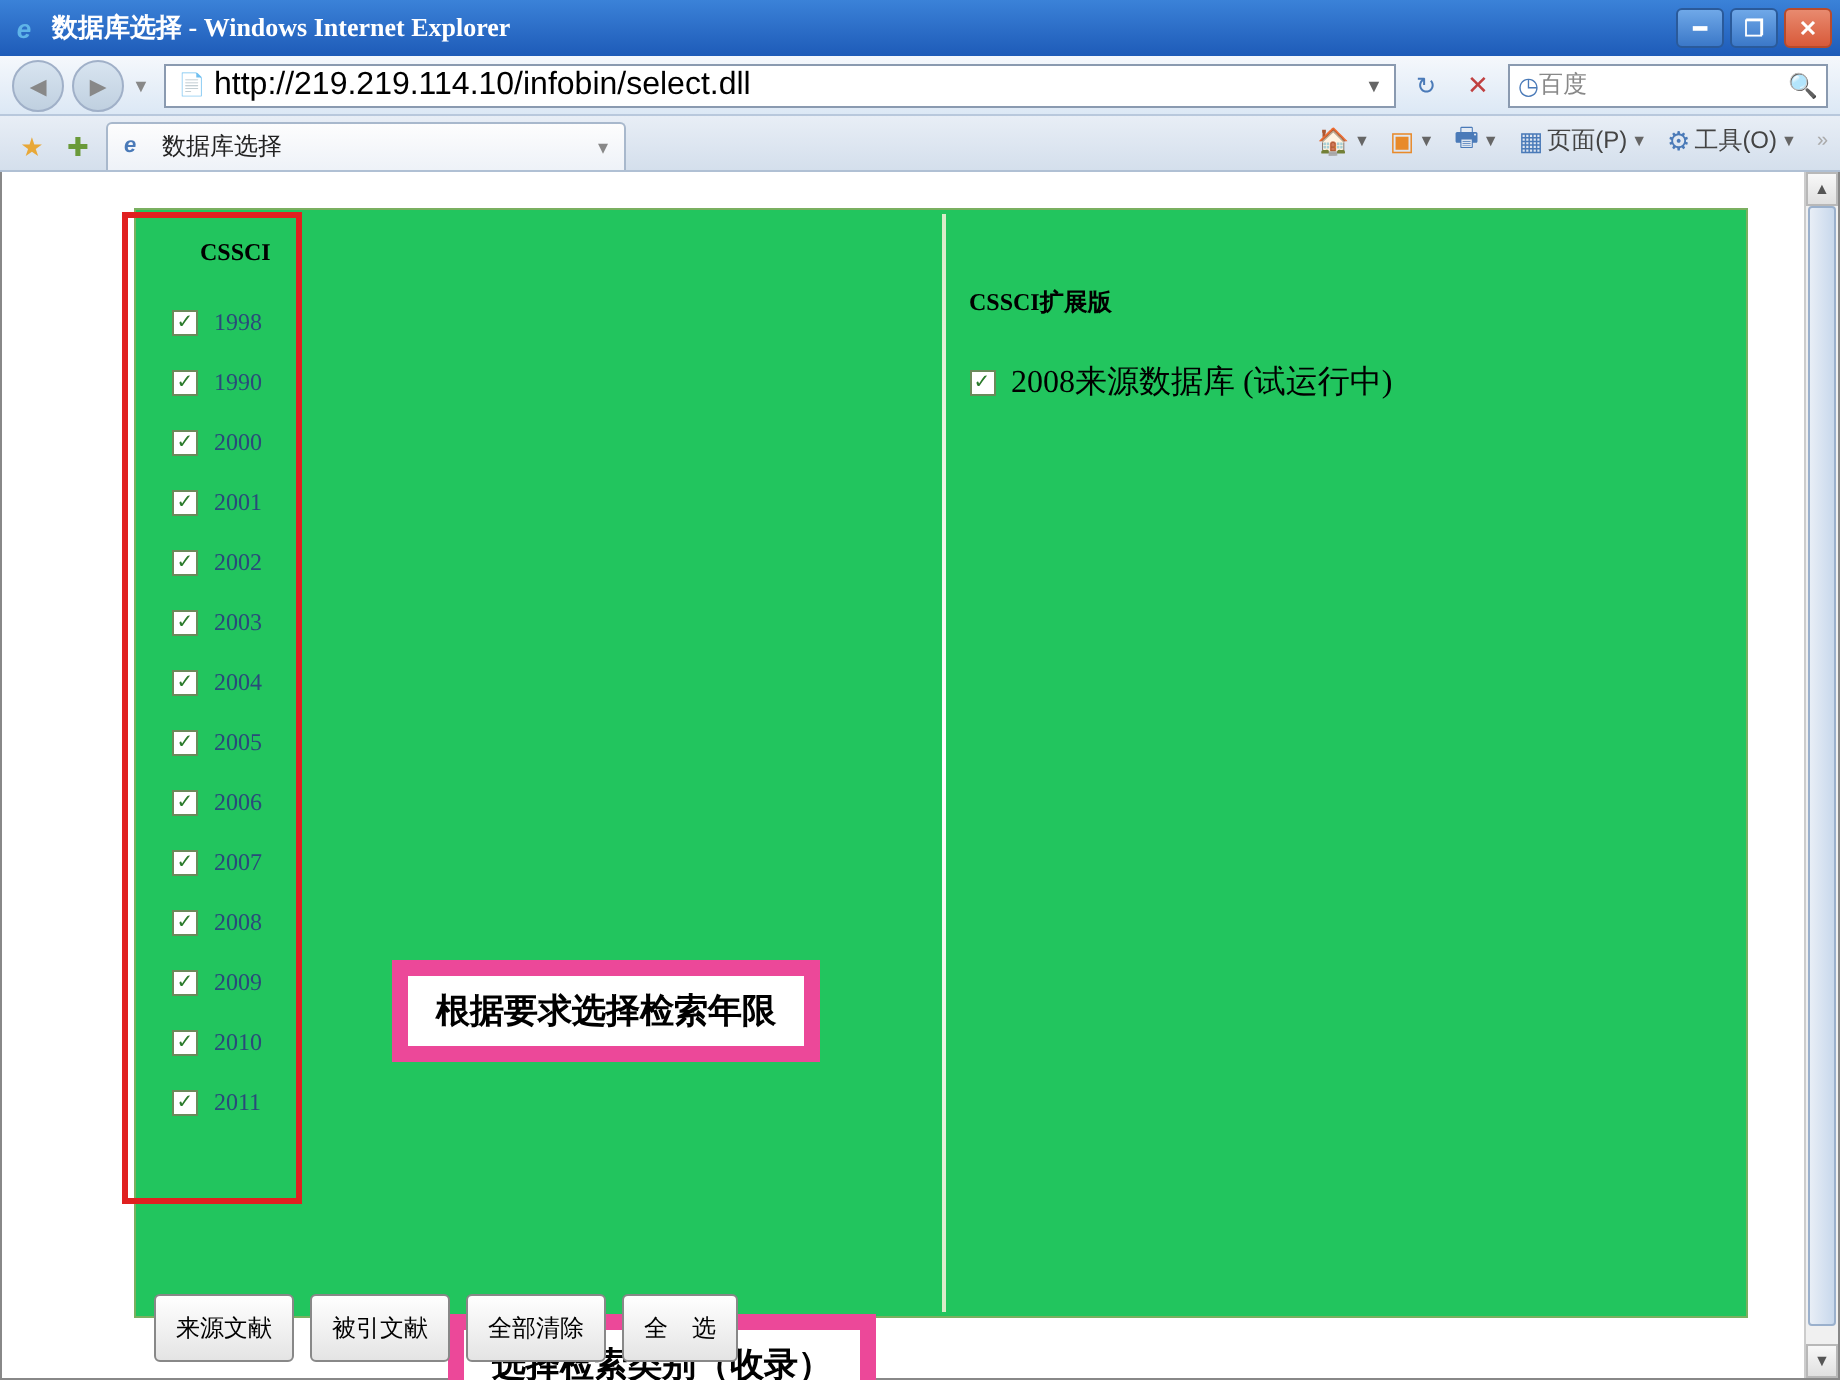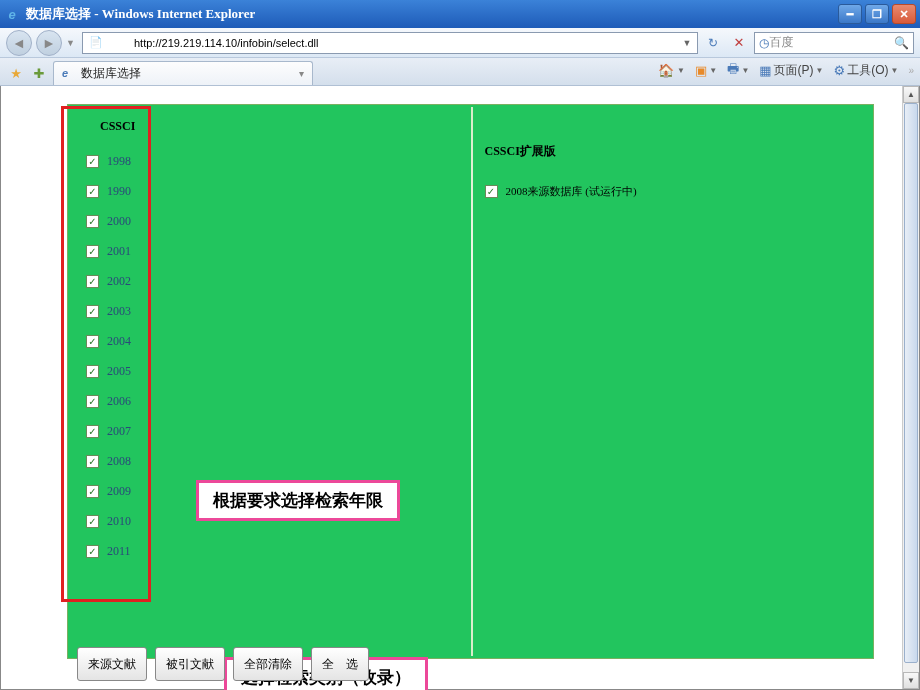"http://219.219.114.10/infobin/select.dll" .url-text { font-size: 11px -> 16px; margin-left: 27px -> none }
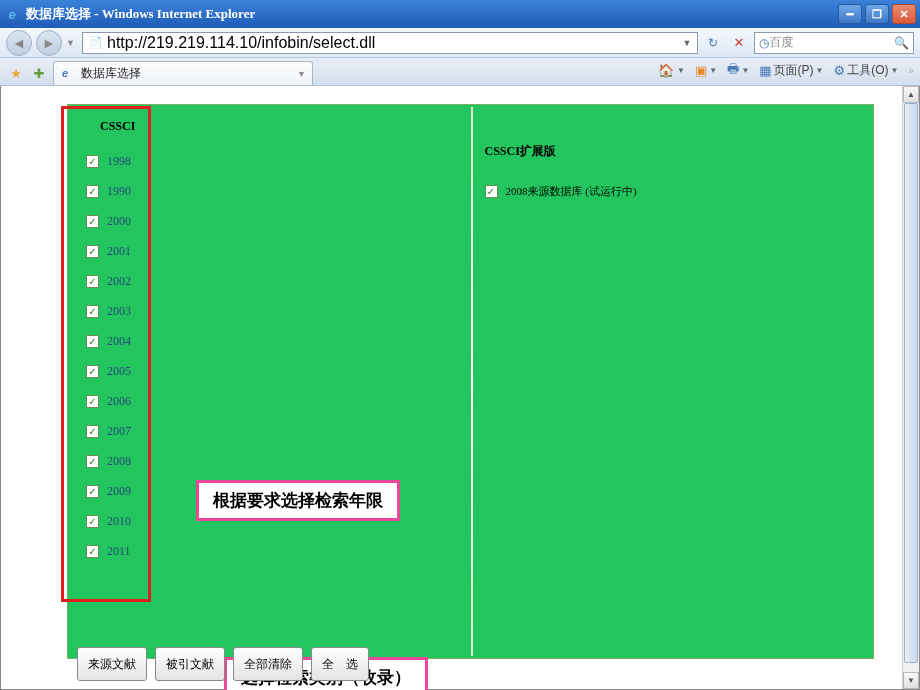"2008来源数据库 (试运行中)" .ext-label { font-size: 11px -> 16px }
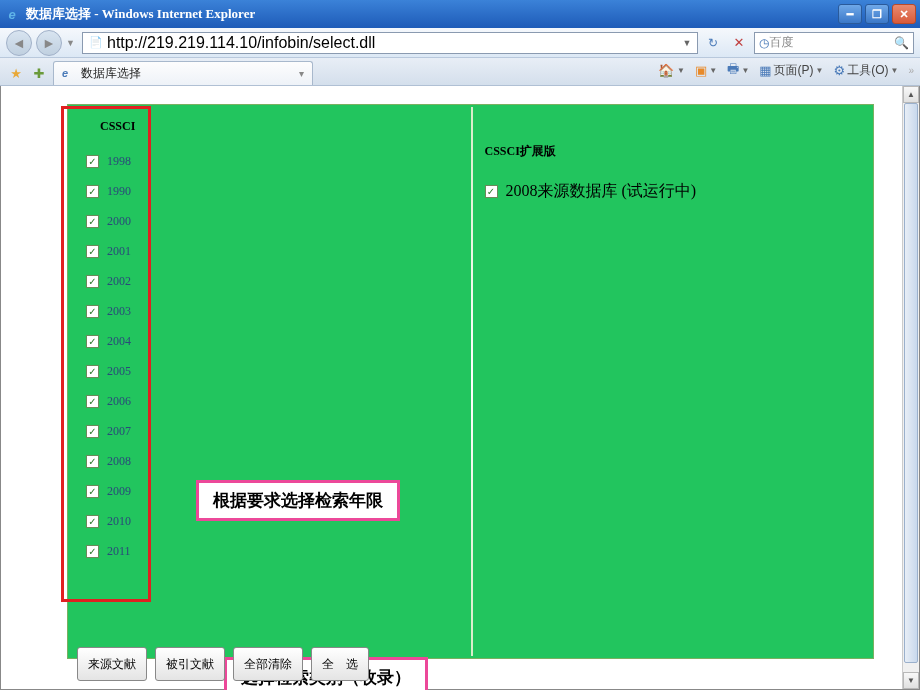"根据要求选择检索年限" .orange-call { border: 3px solid #ec4899 -> 8px solid #ec4899 }
